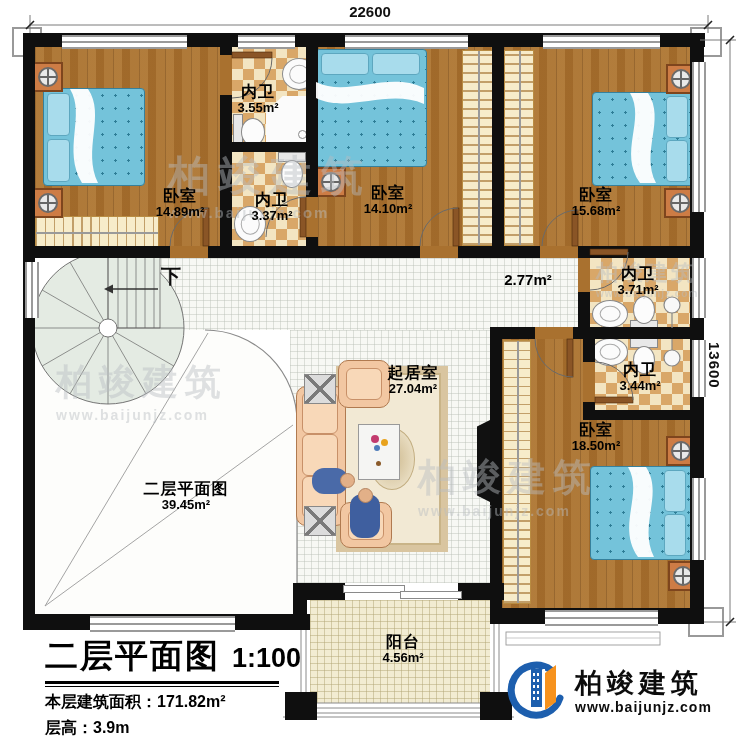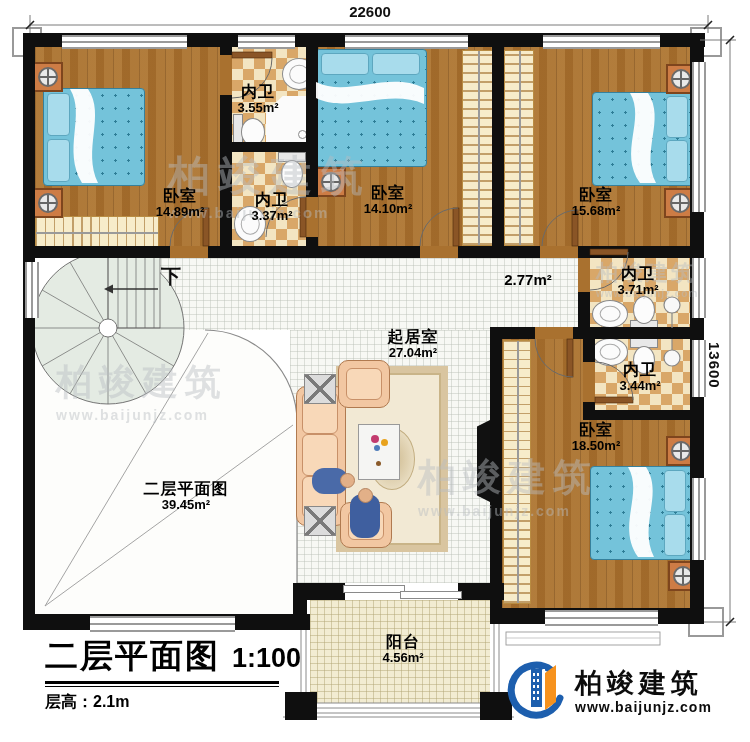"起居室" div.lbl { top: 329px -> 365px }
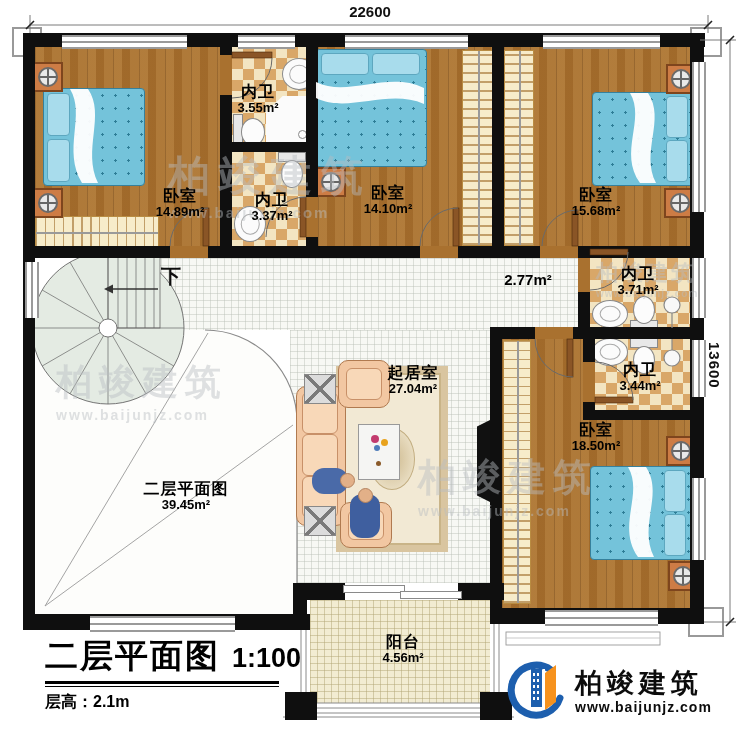"本层建筑面积：171.82m²" div.tline { html: none -> <div>本层建筑面积：171.82m²</div> }
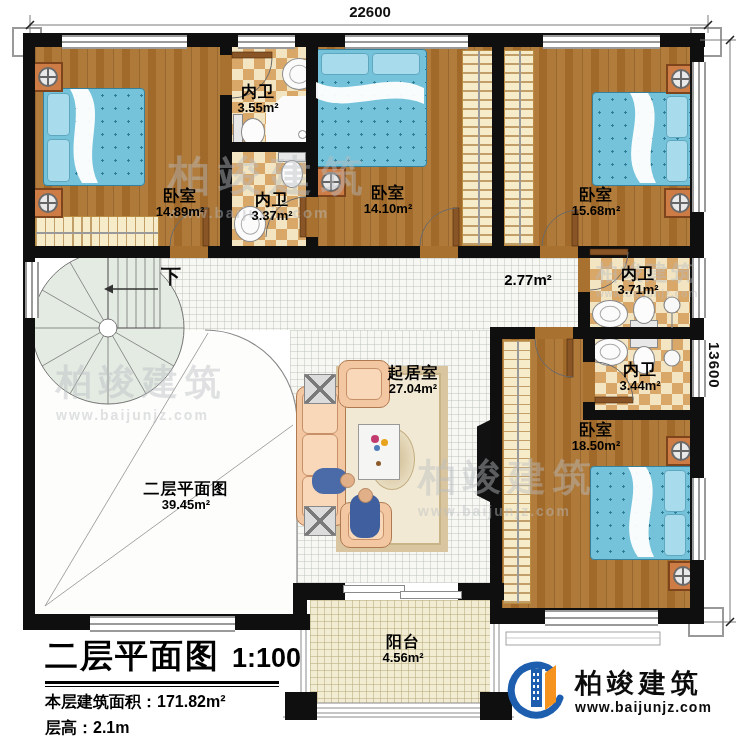"层高：2.1m" div.tline { text: 2.1m -> 3.9m }
